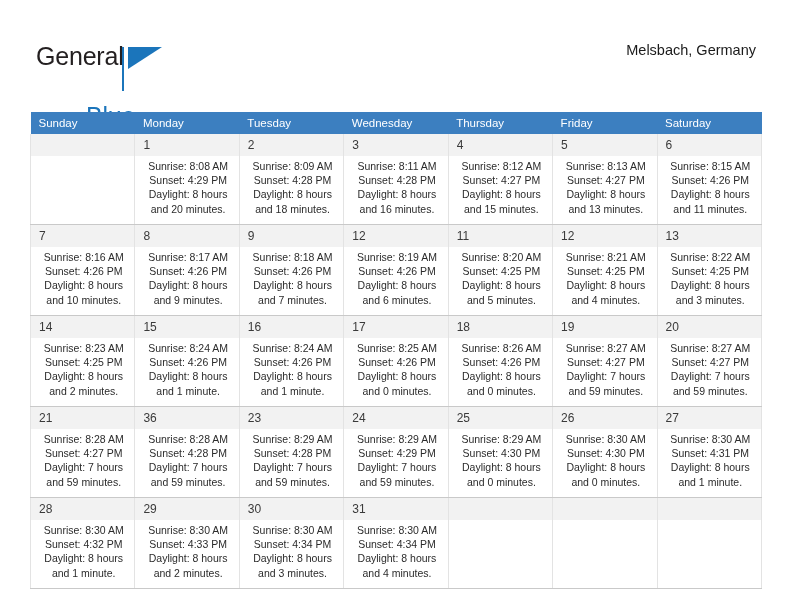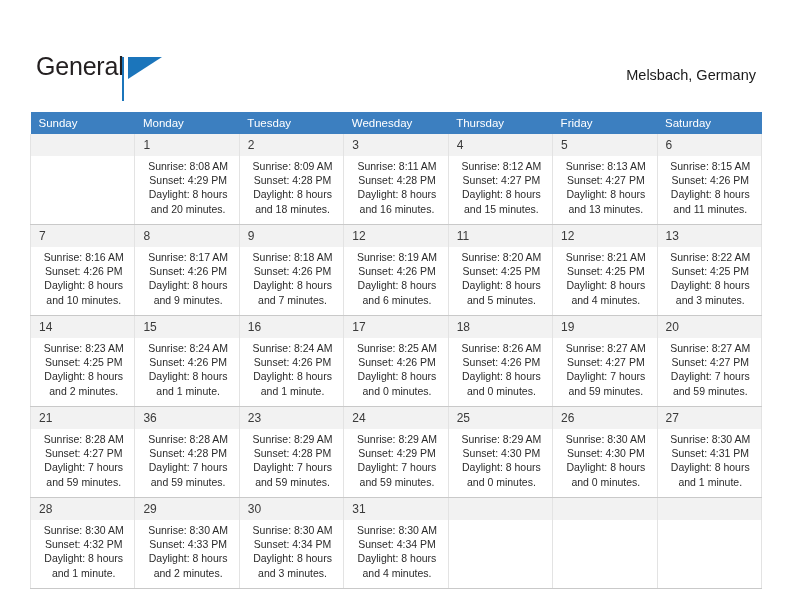"General" .top-bar { top: 16px -> 6px }
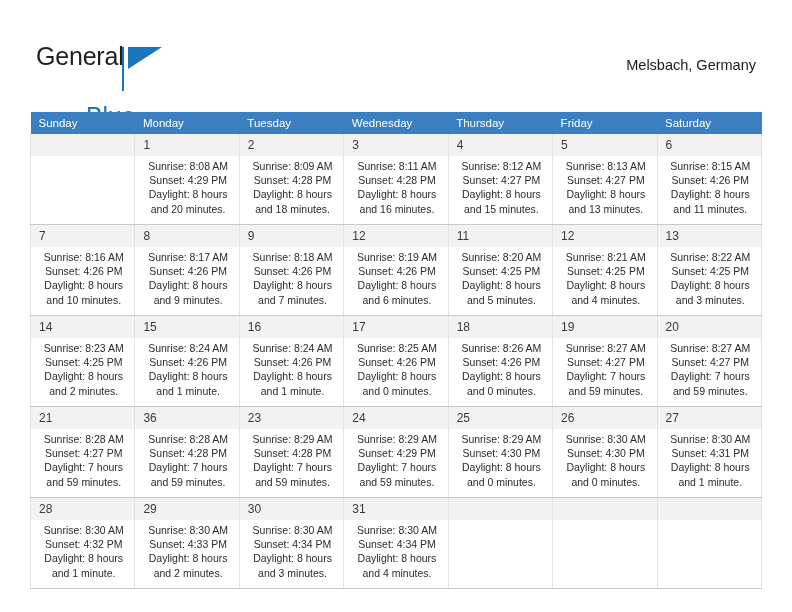"Melsbach, Germany" .cal-subtitle { margin-top: 17px -> 2px }
